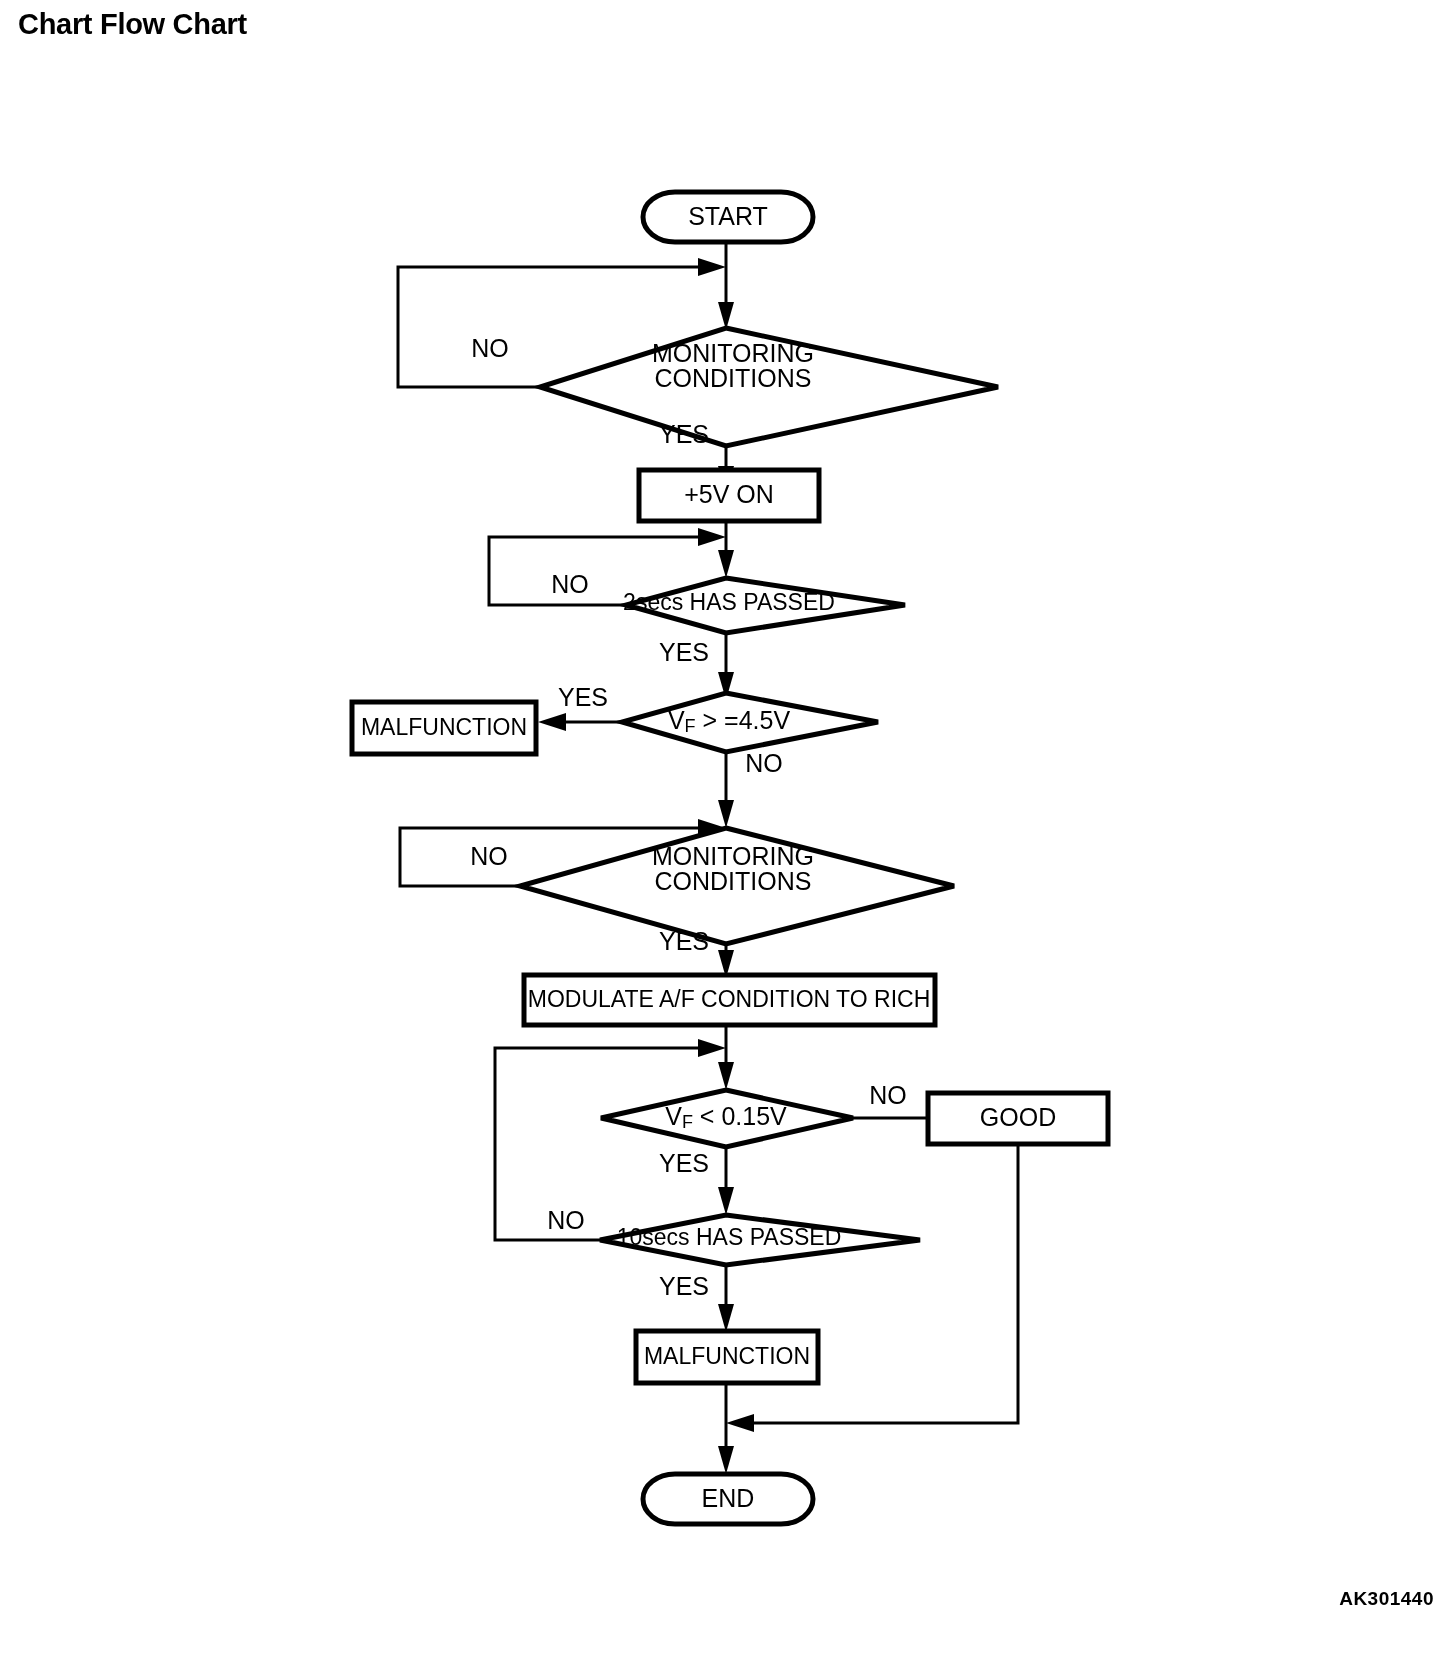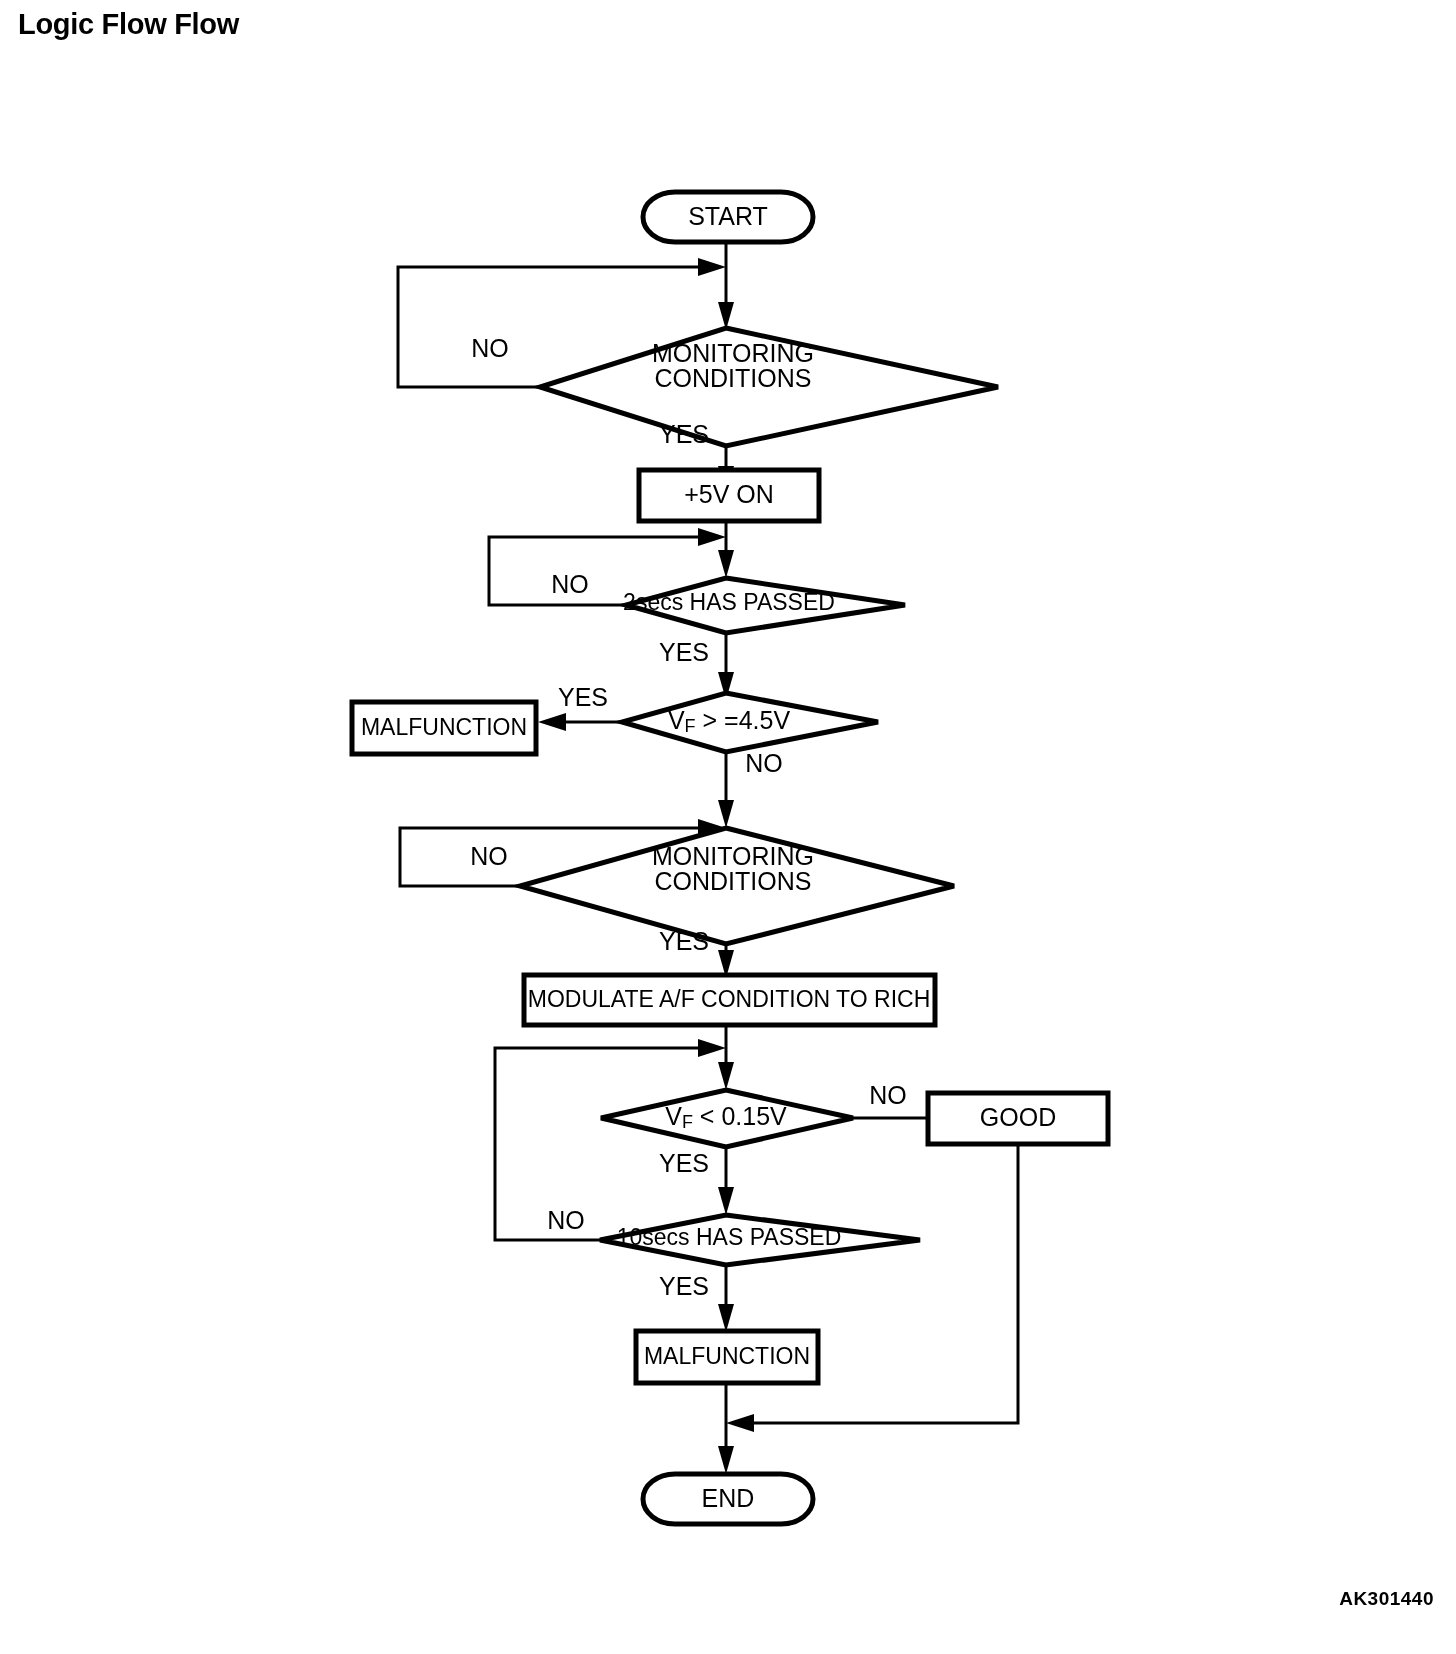"Logic Flow Flow" div { text: Logic Flow Flow -> Chart Flow Chart }
